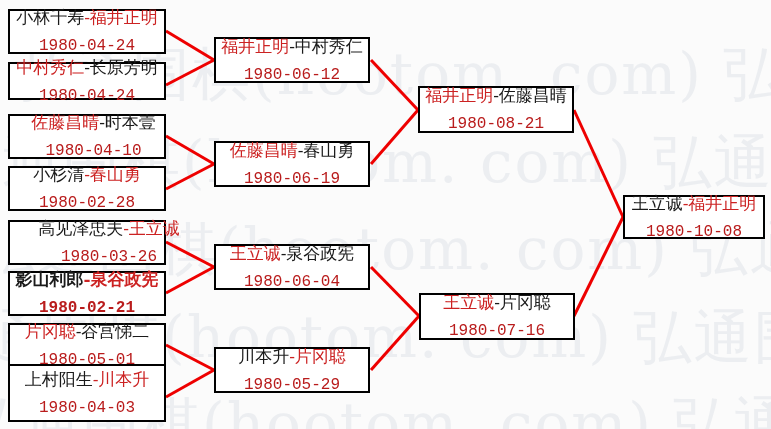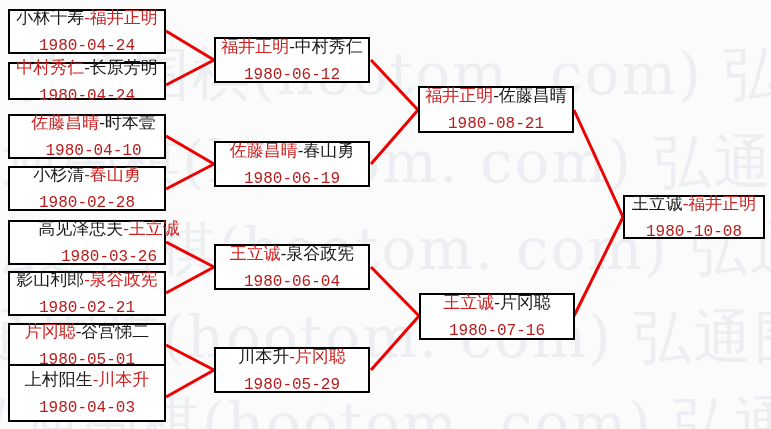"影山利郎-泉谷政宪" div.box { font-weight: none -> bold }
